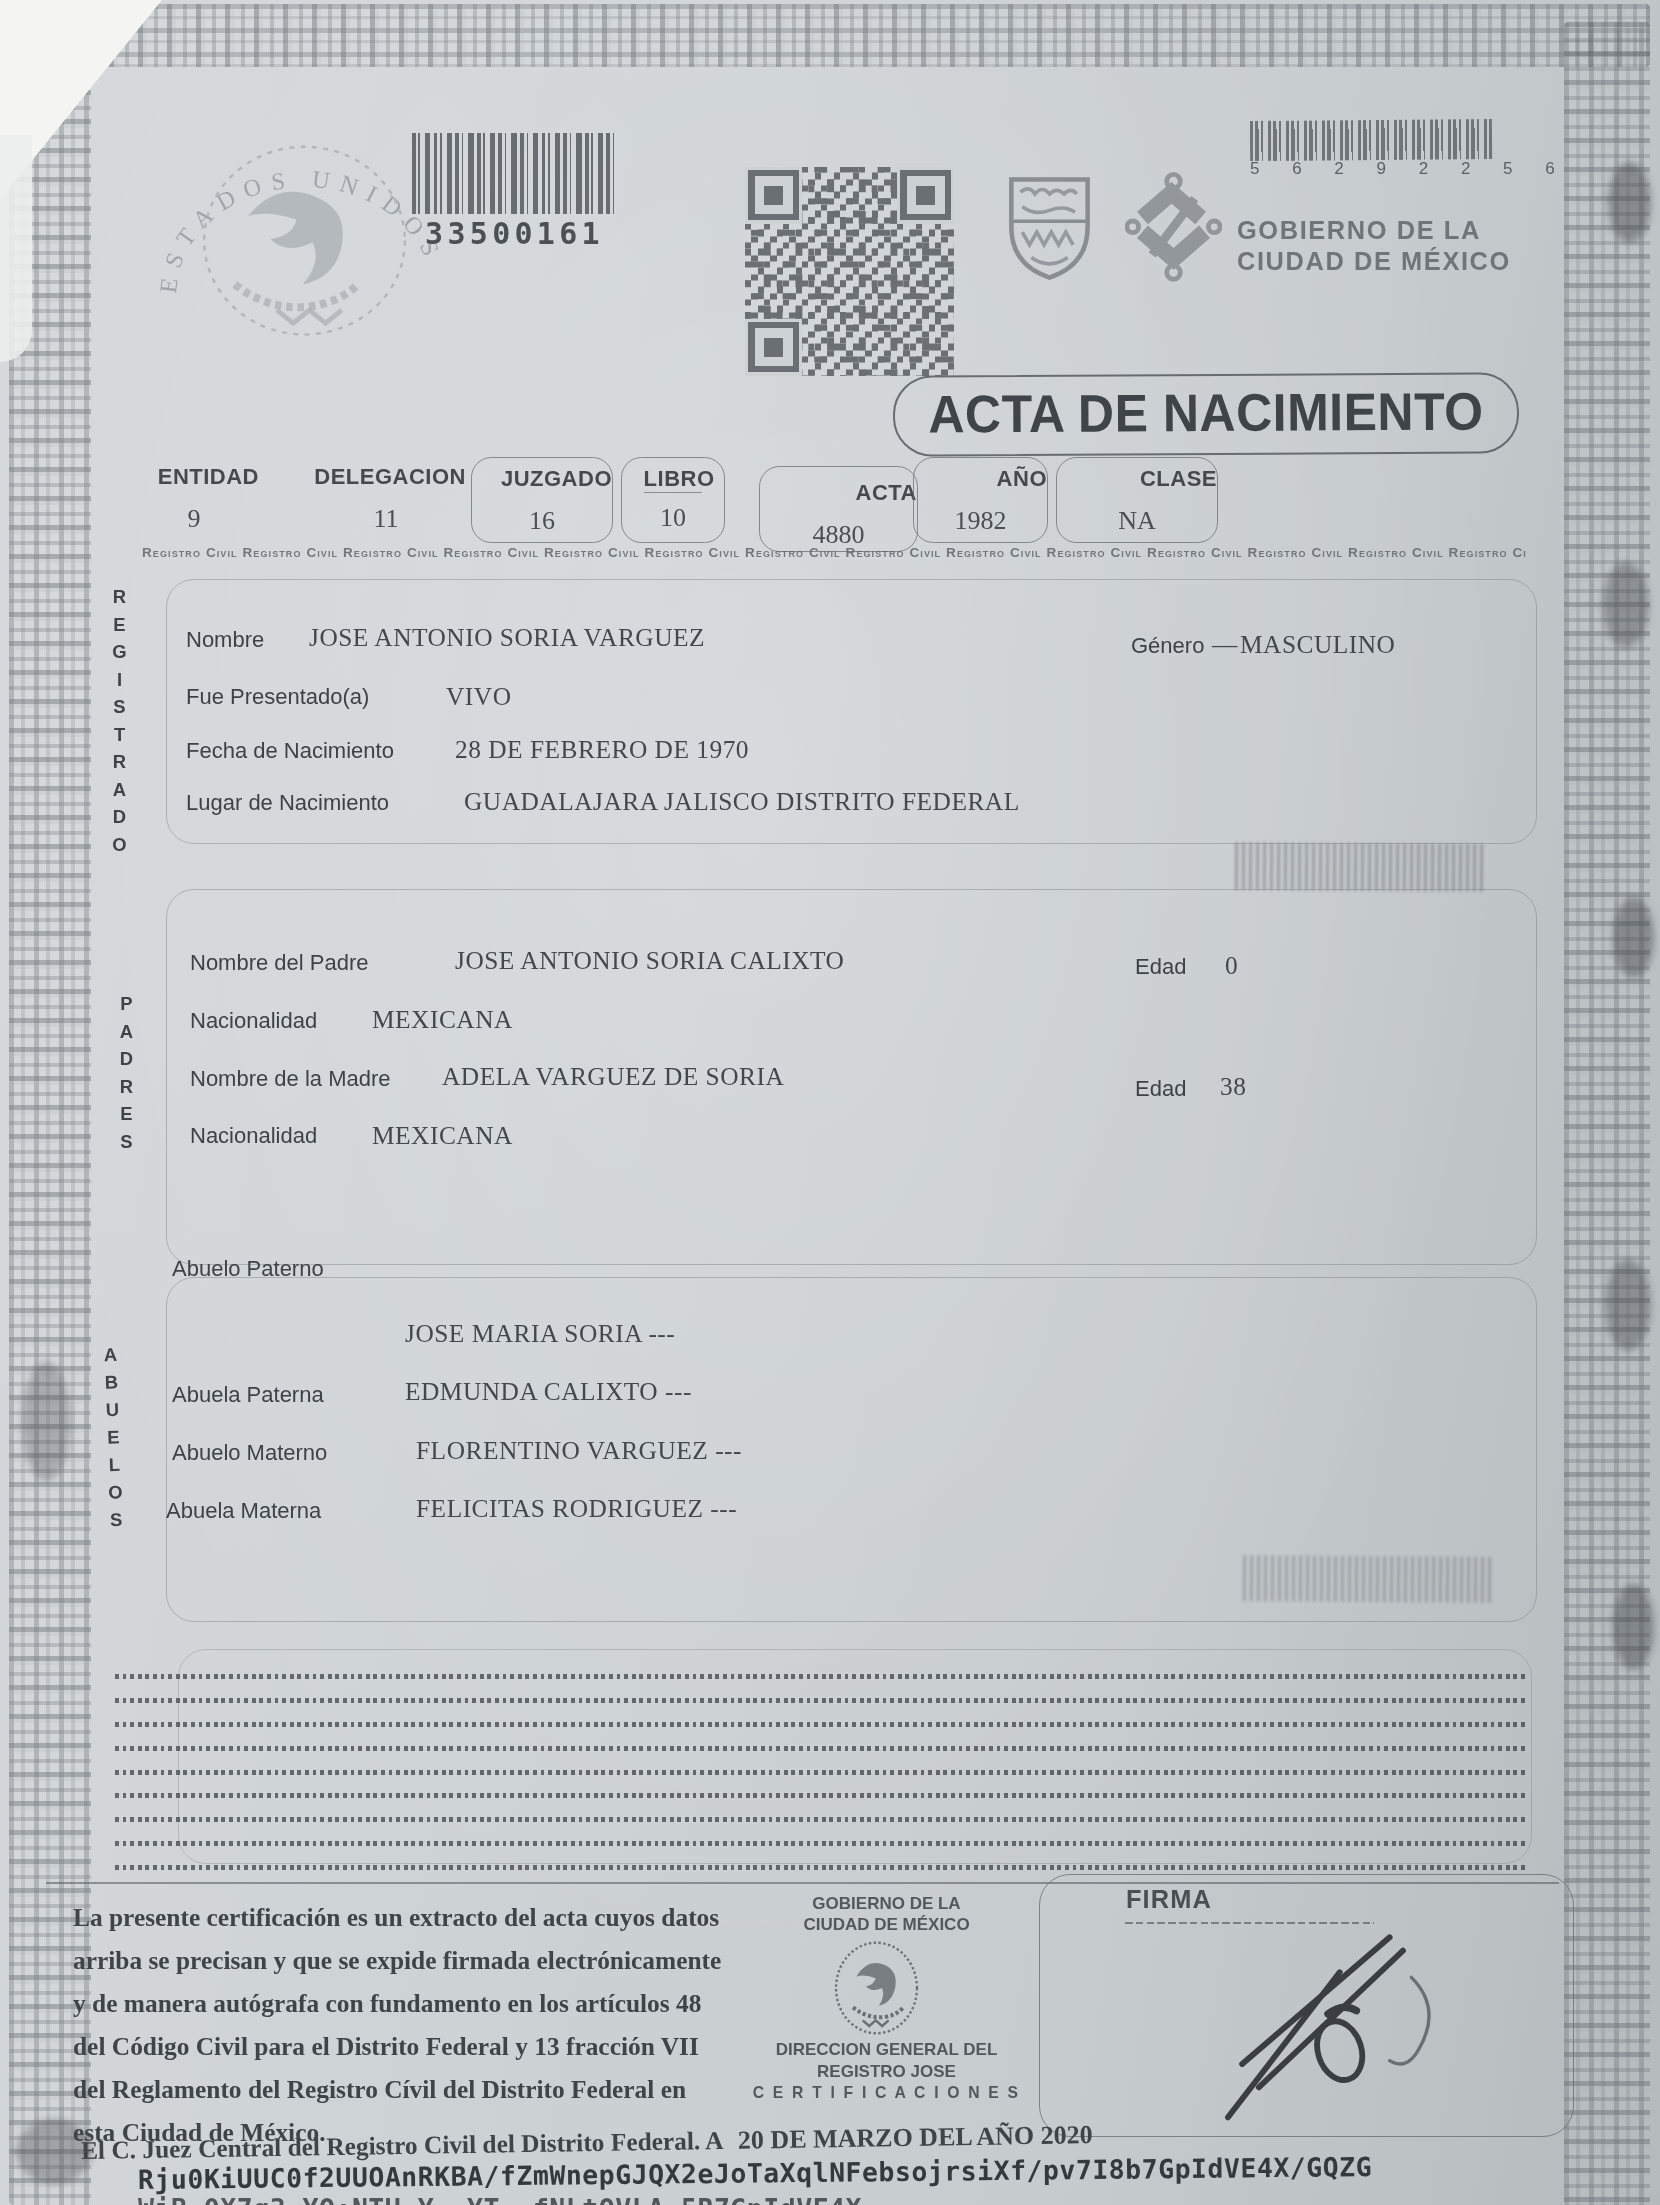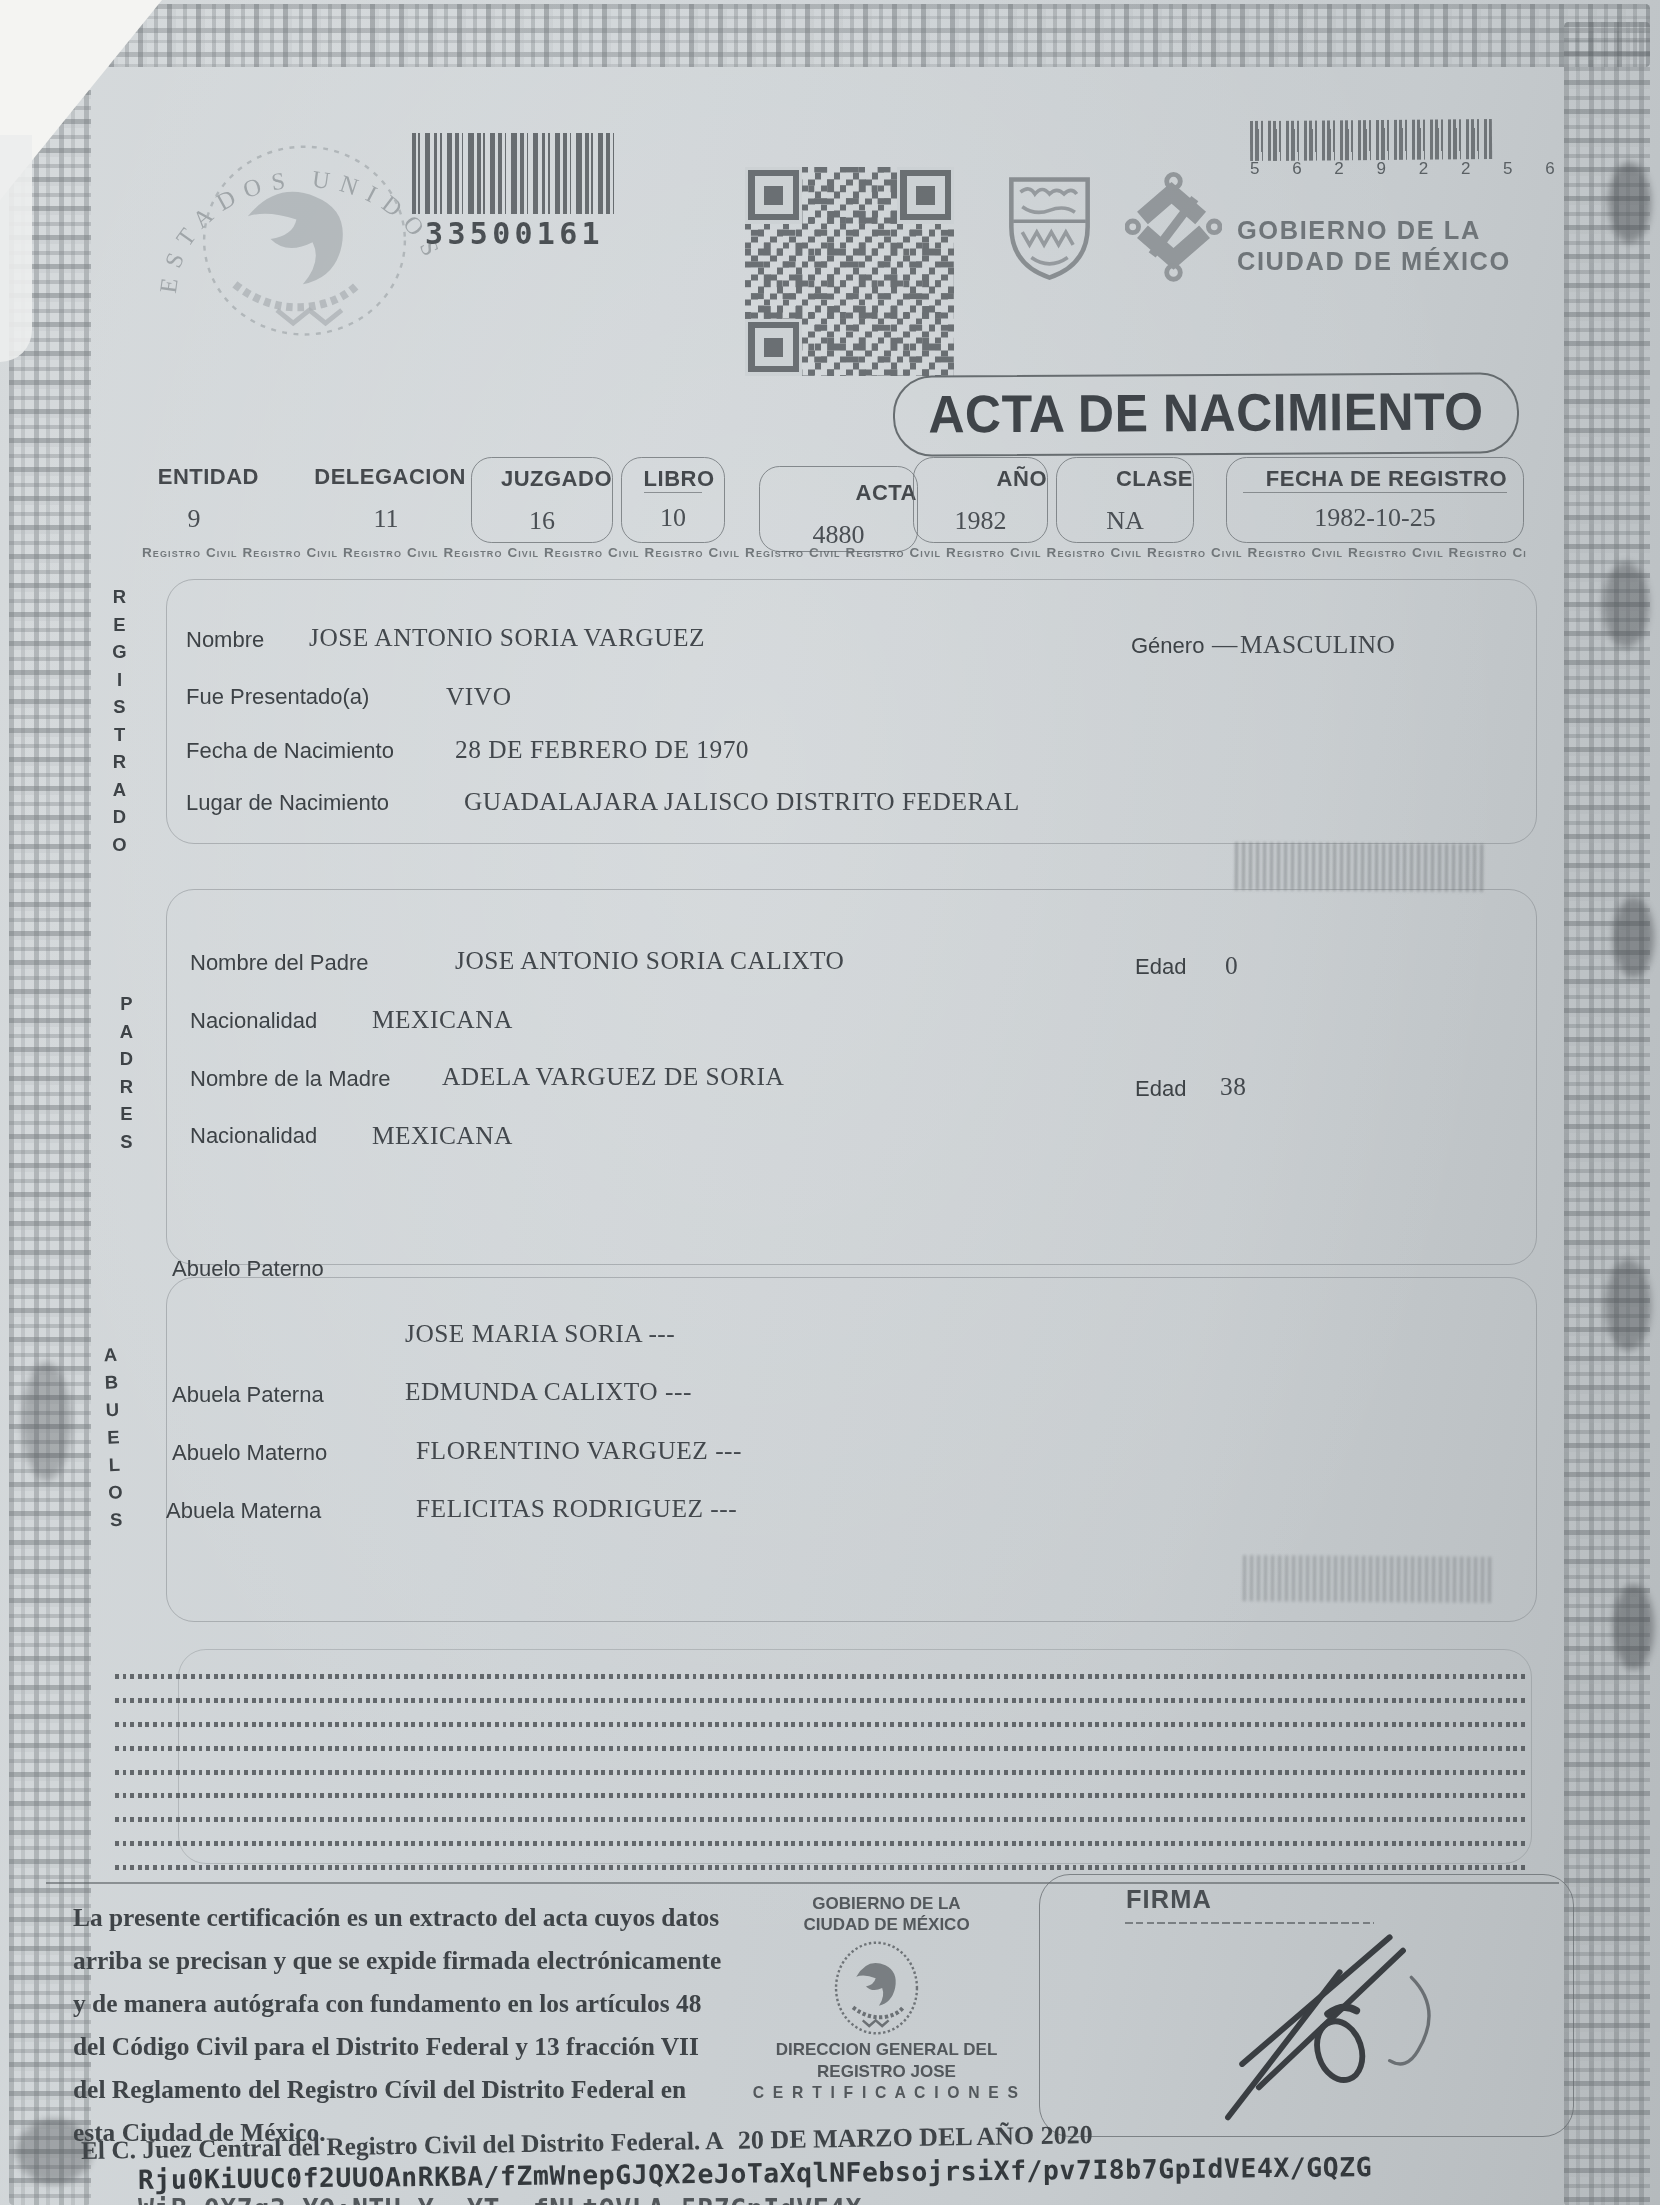"CLASE" div.abs { width: 138px -> 162px }
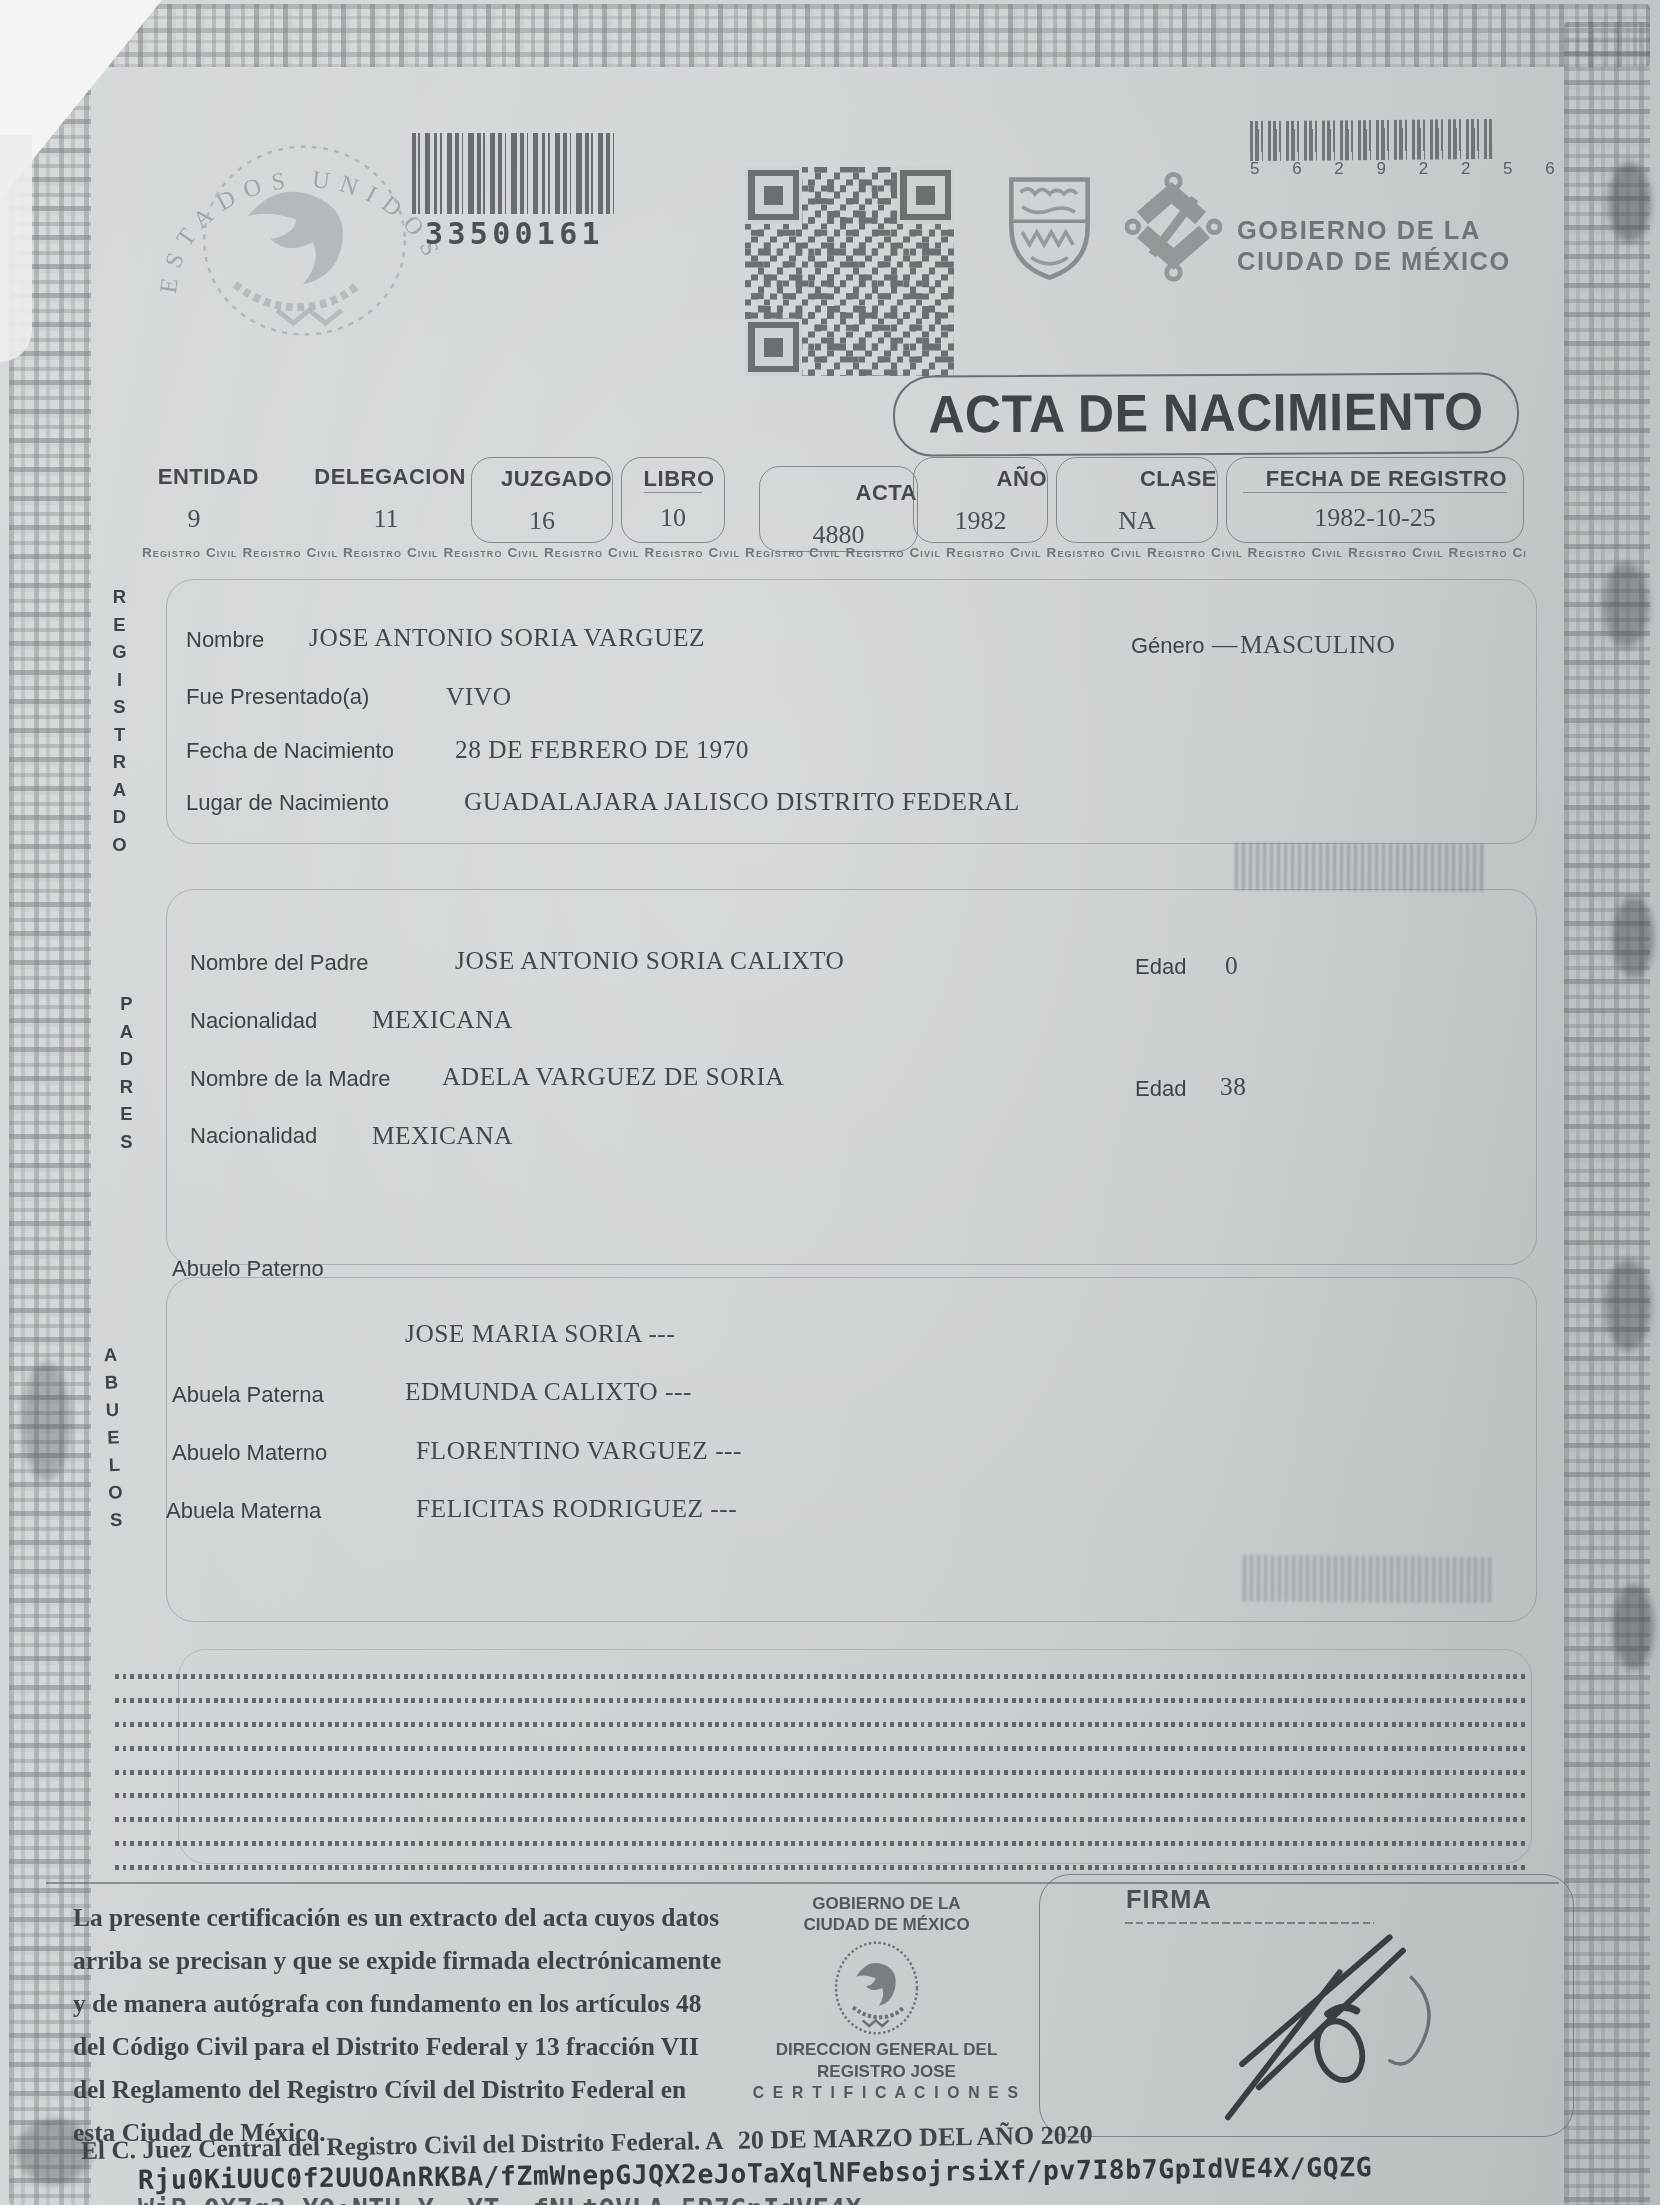"FECHA DE REGISTRO" div.abs { html: <div> <div>FECHA DE REGISTRO</div> <div>1982-10-25</div> </div> -> none }
